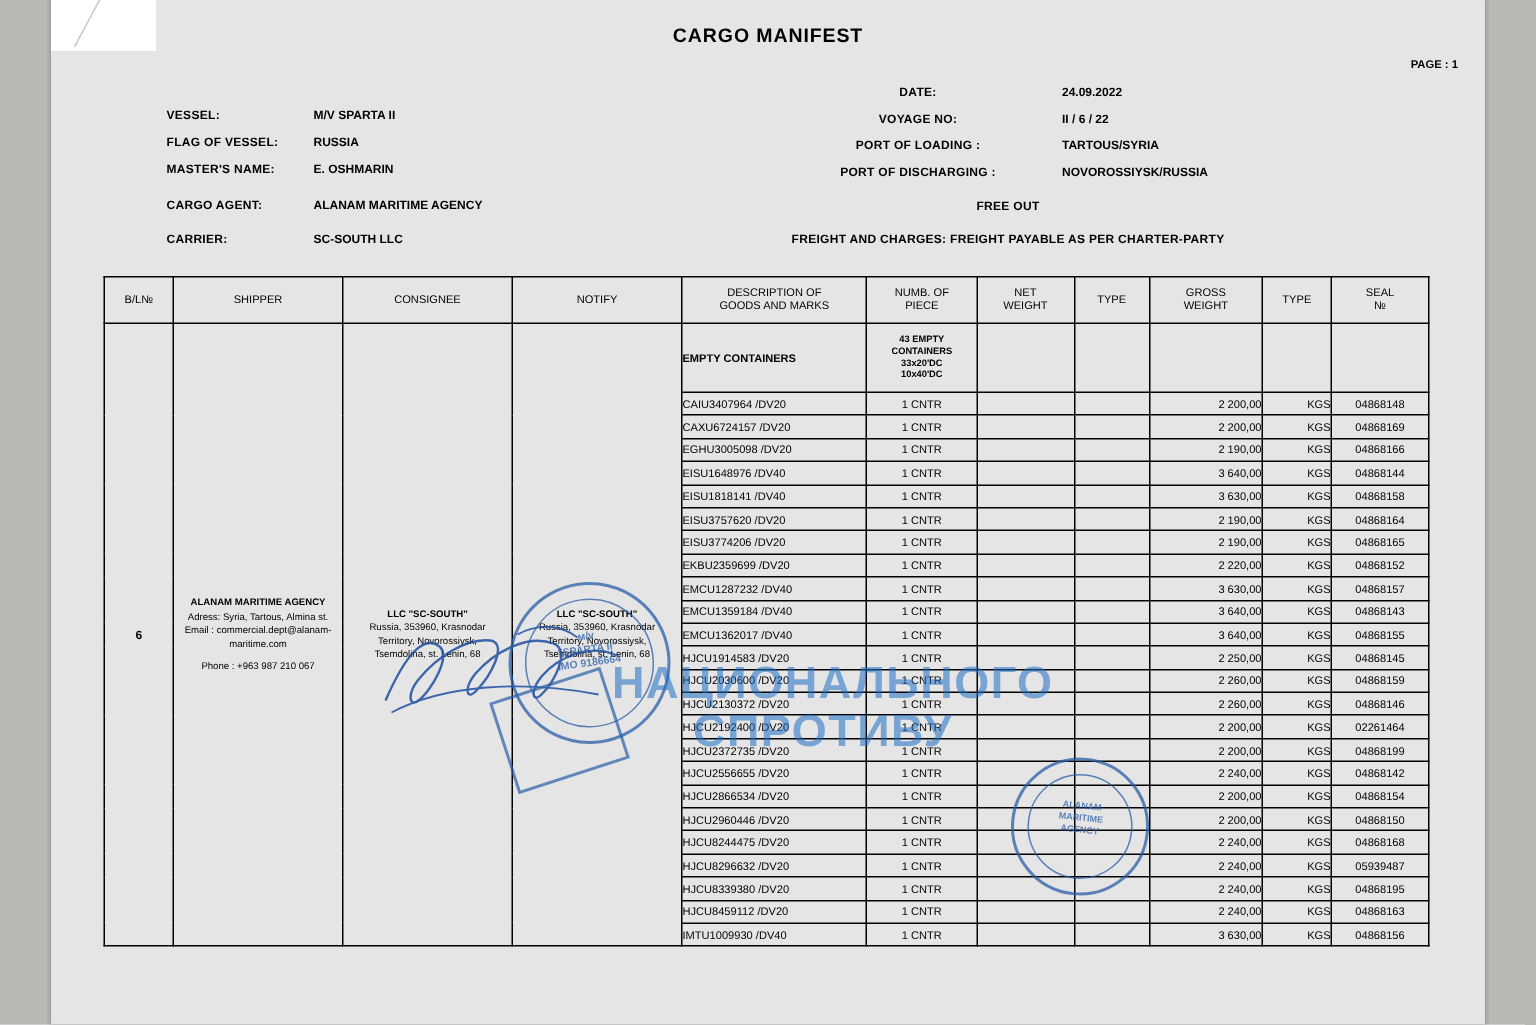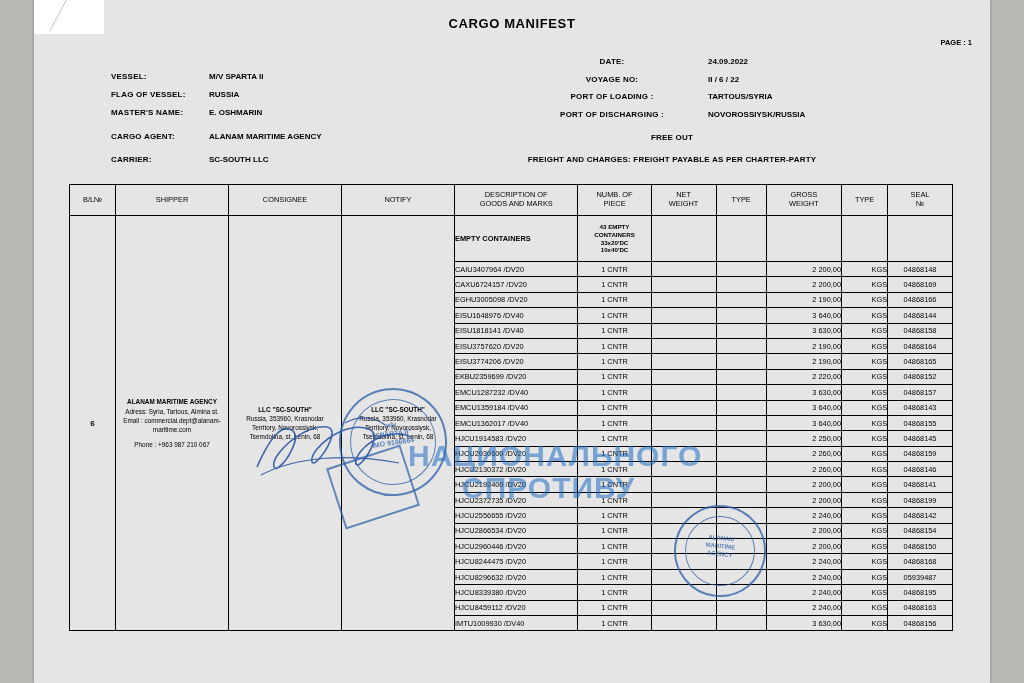"04868141" td.seal { text: 04868141 -> 02261464 }
